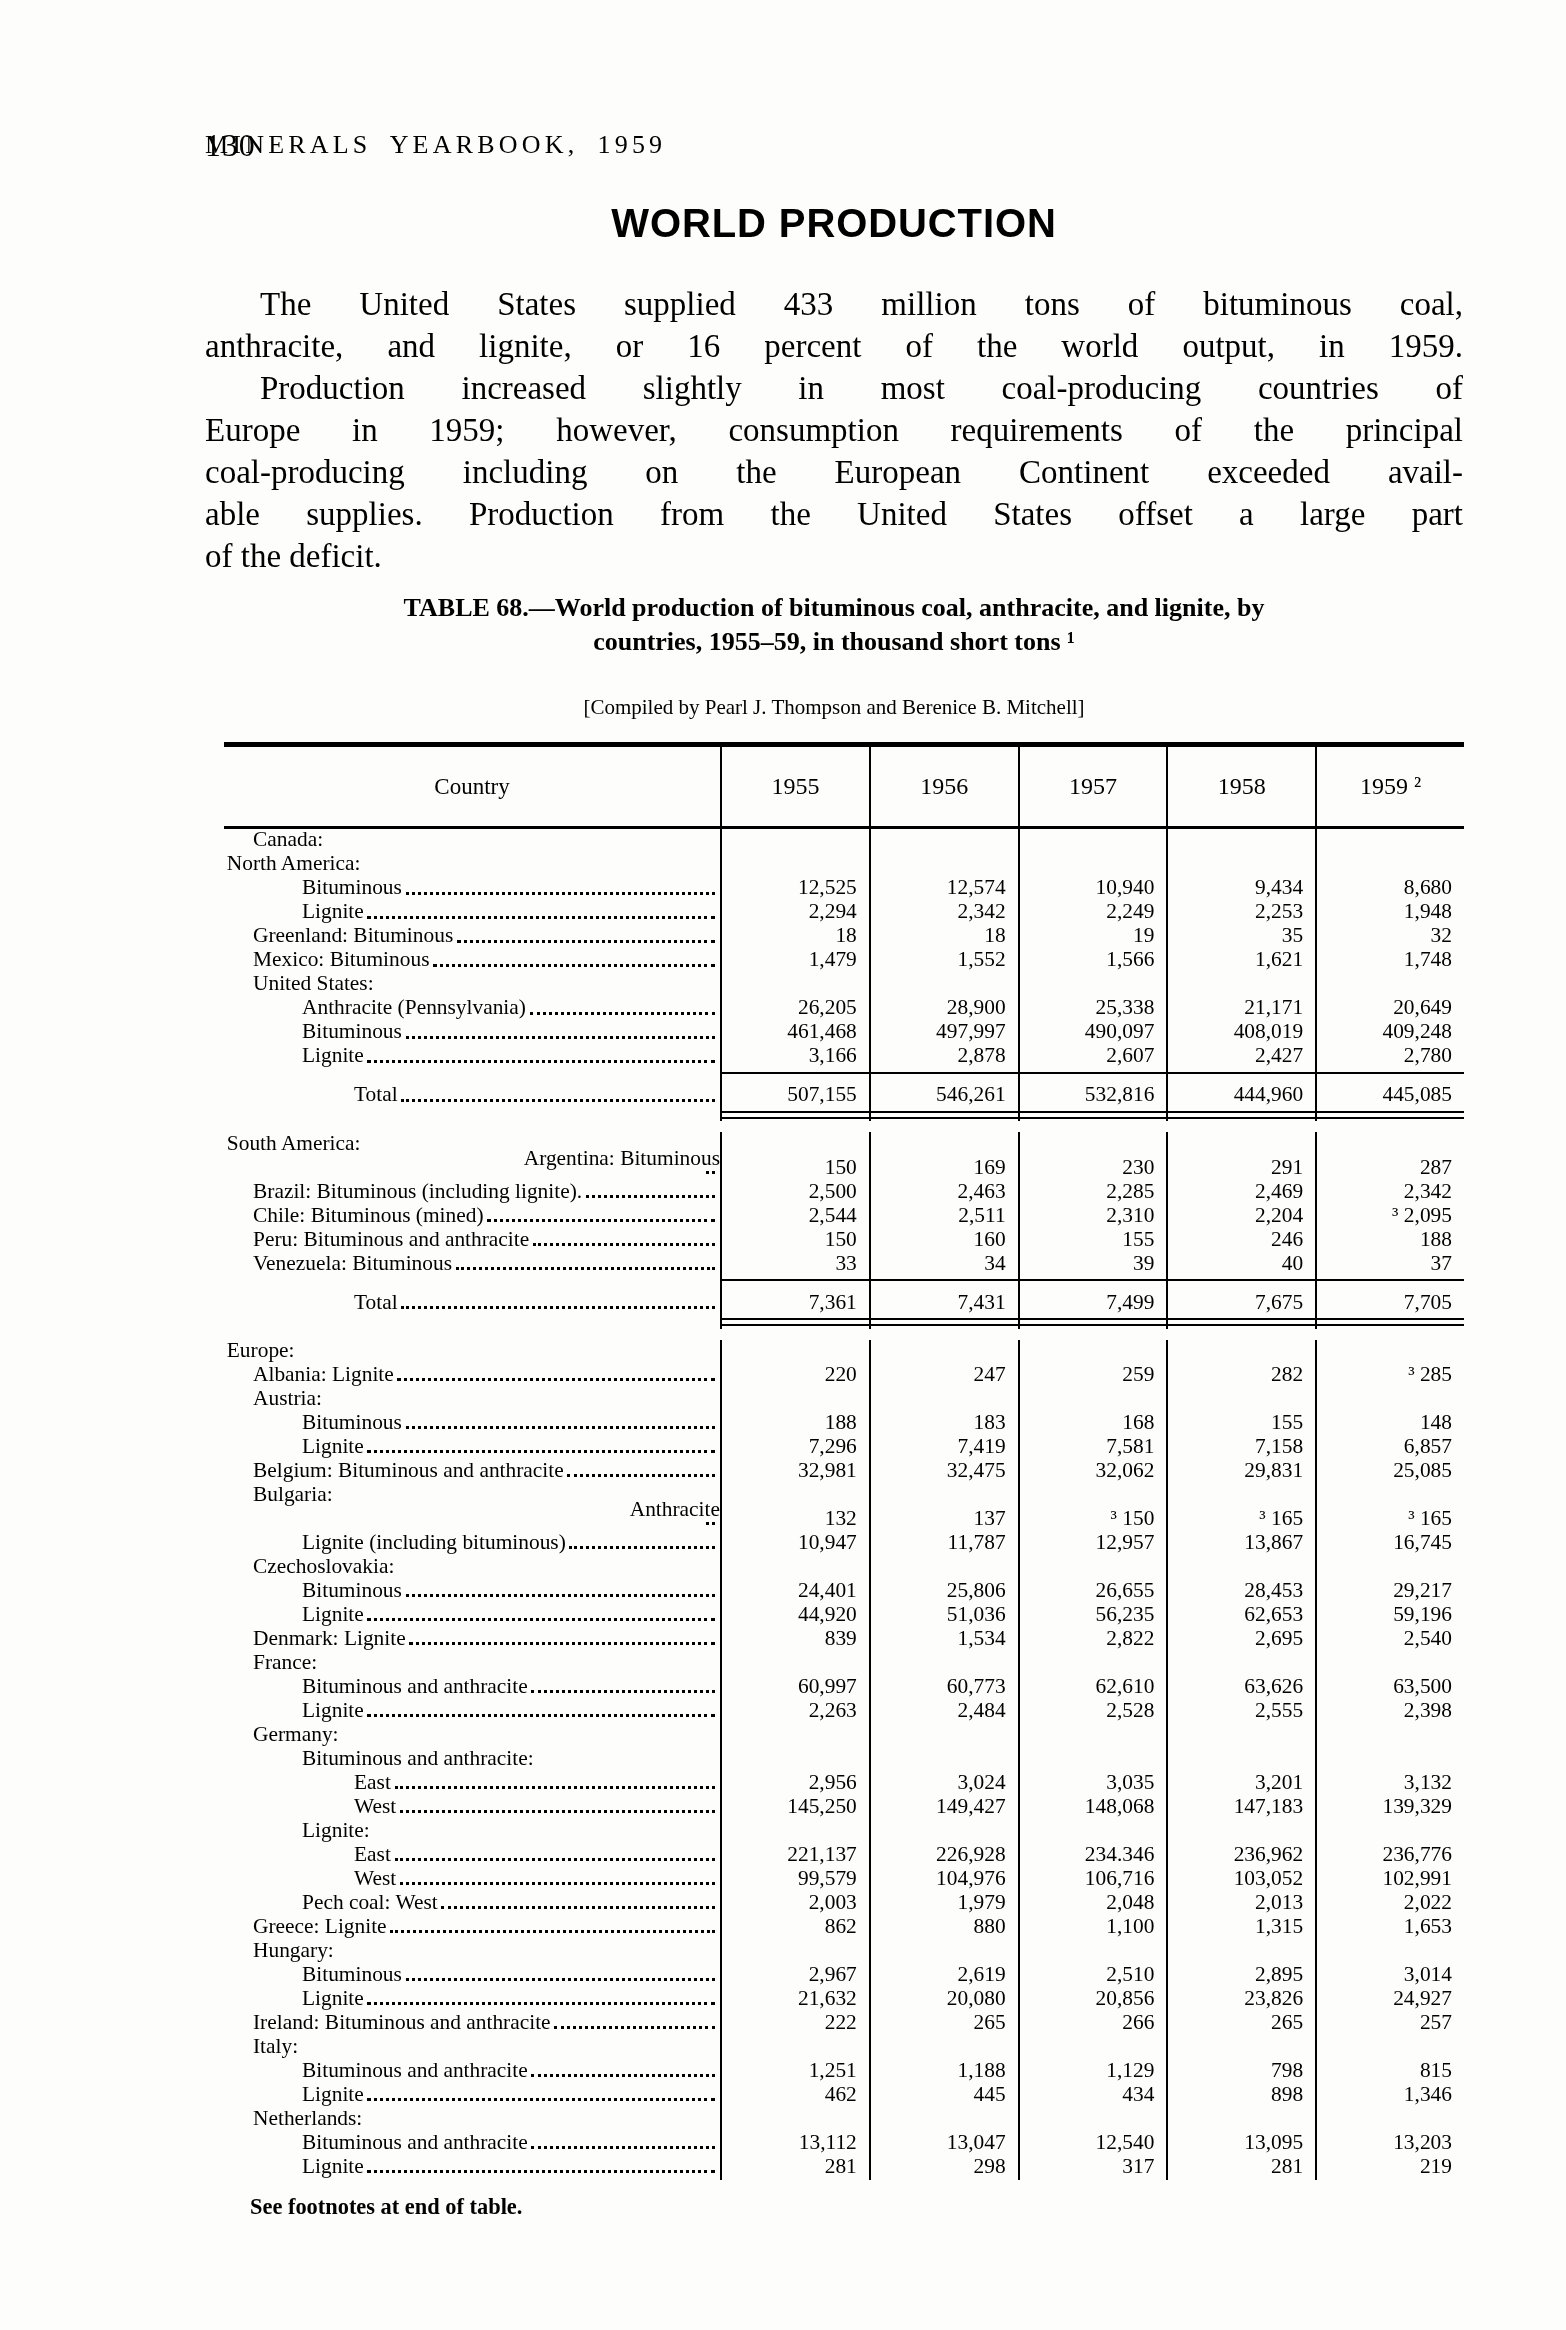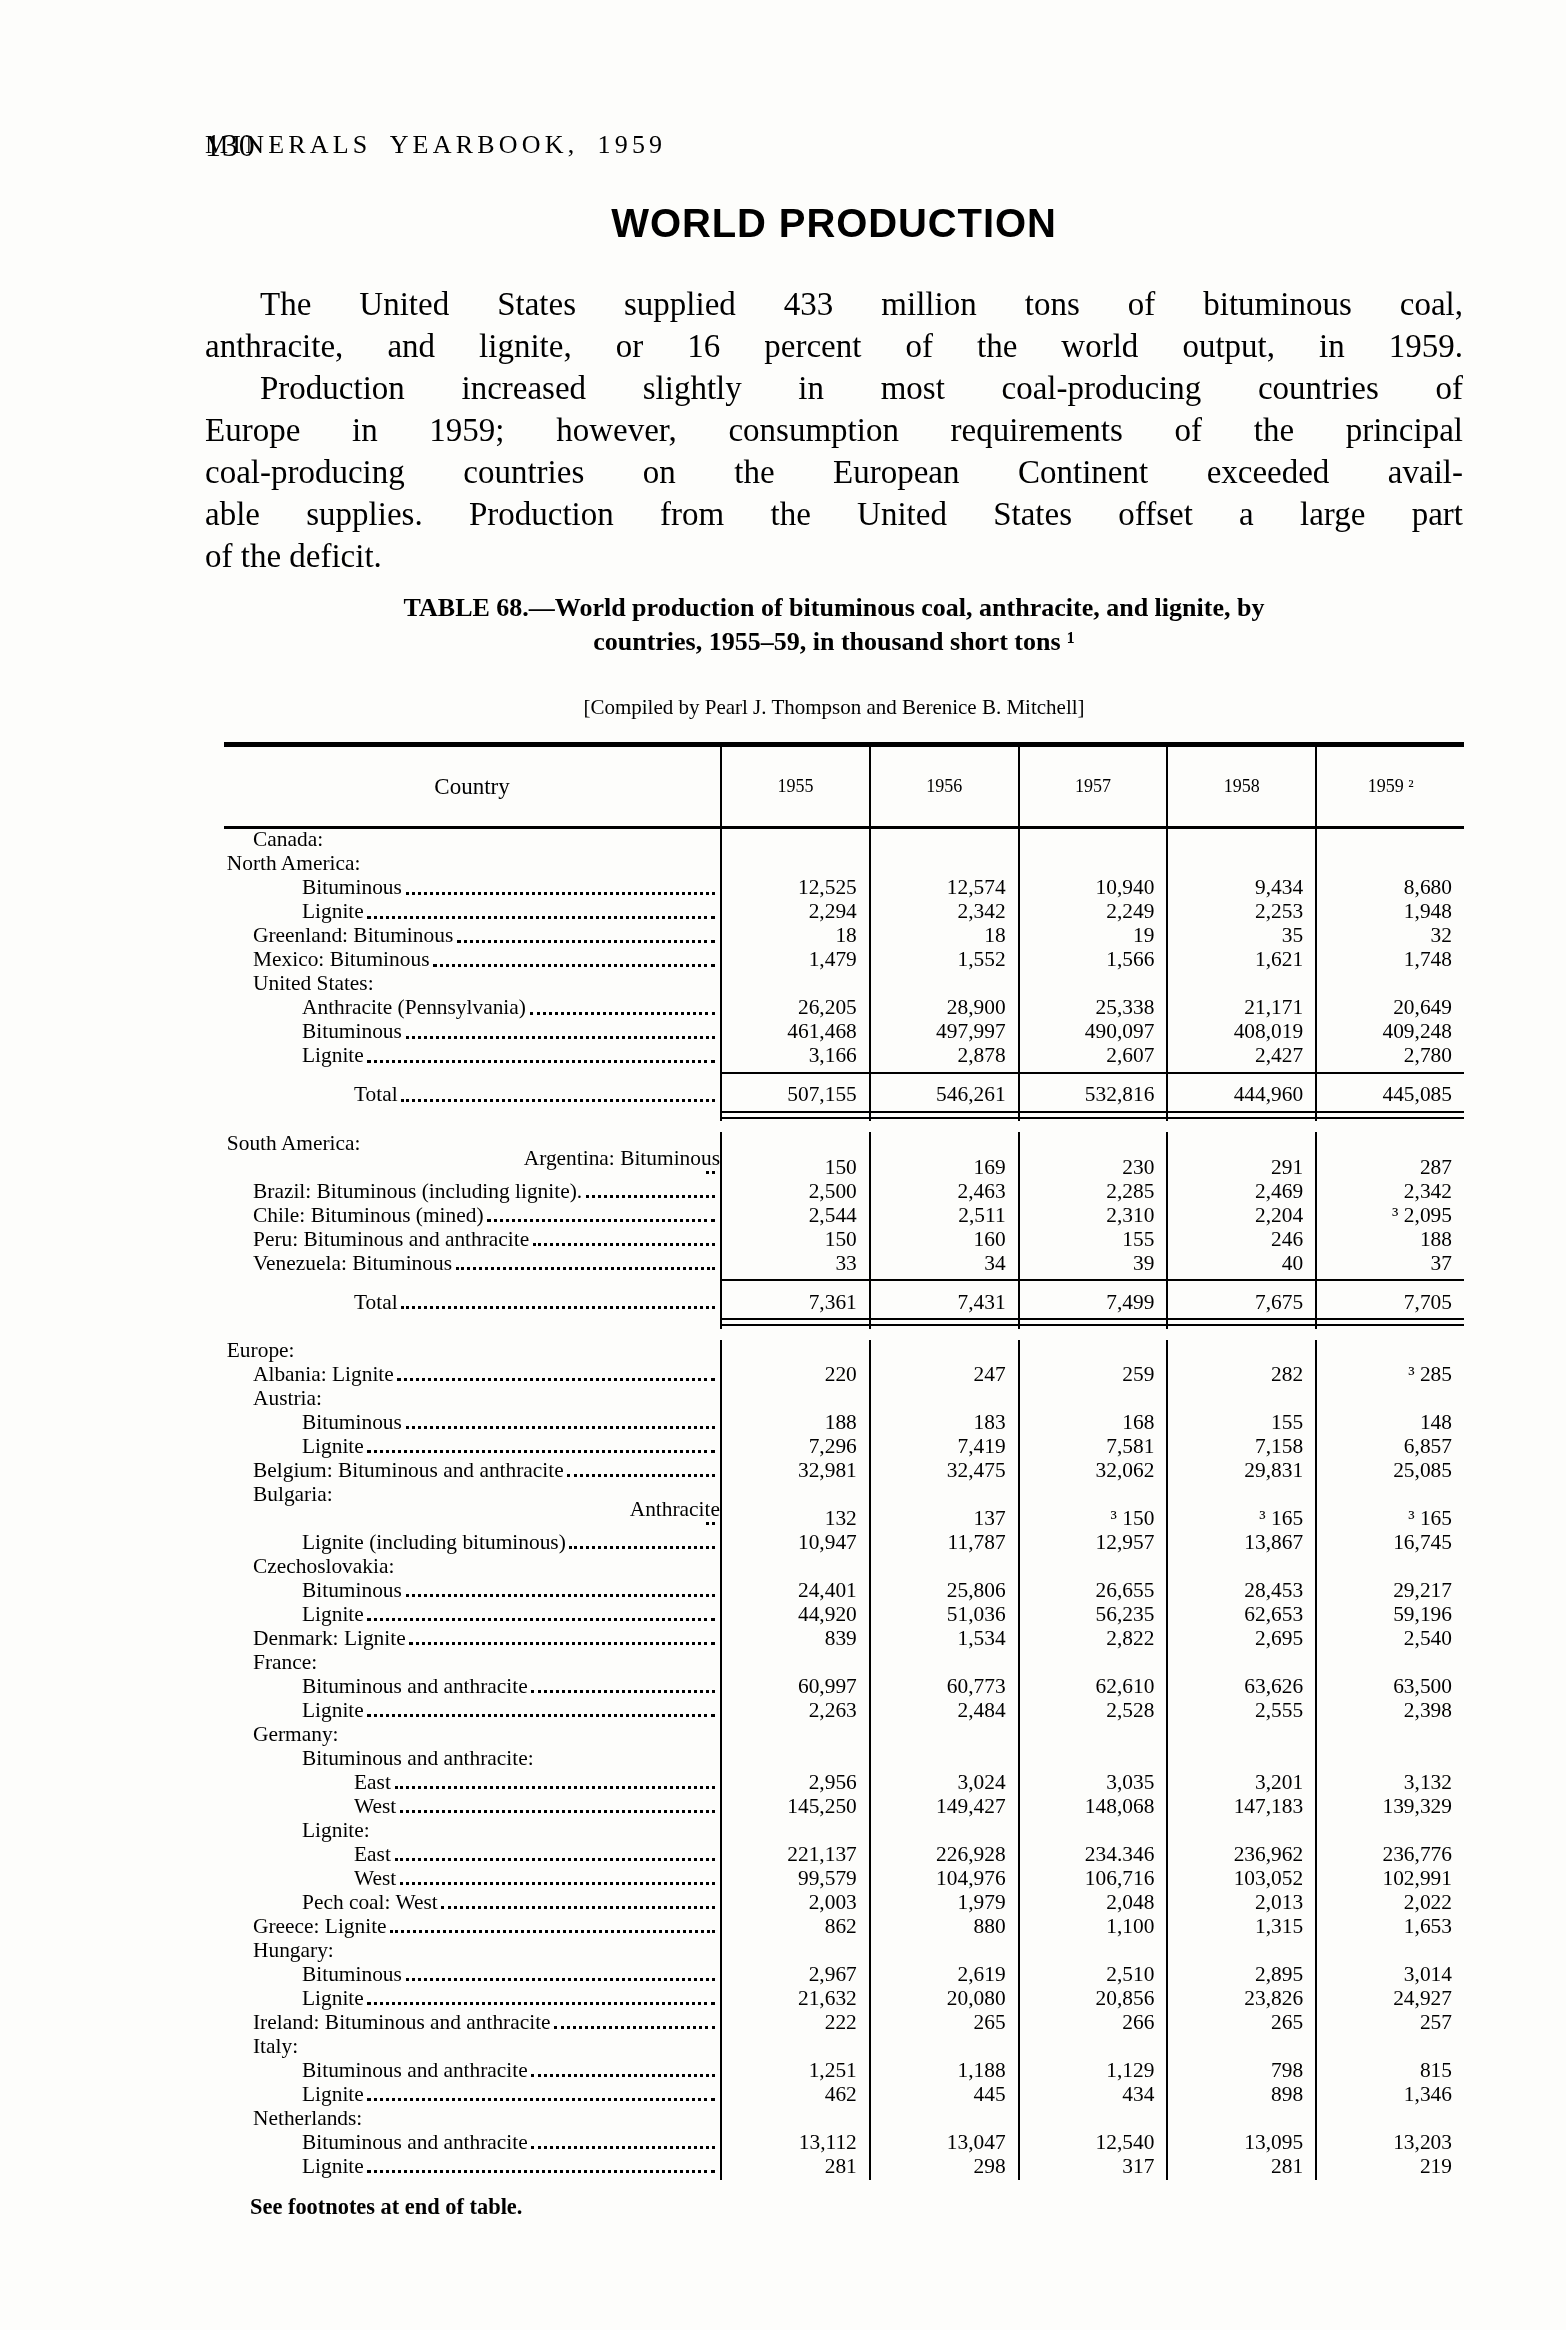"coal-producing countries on the European" div.line { text: countries -> including }
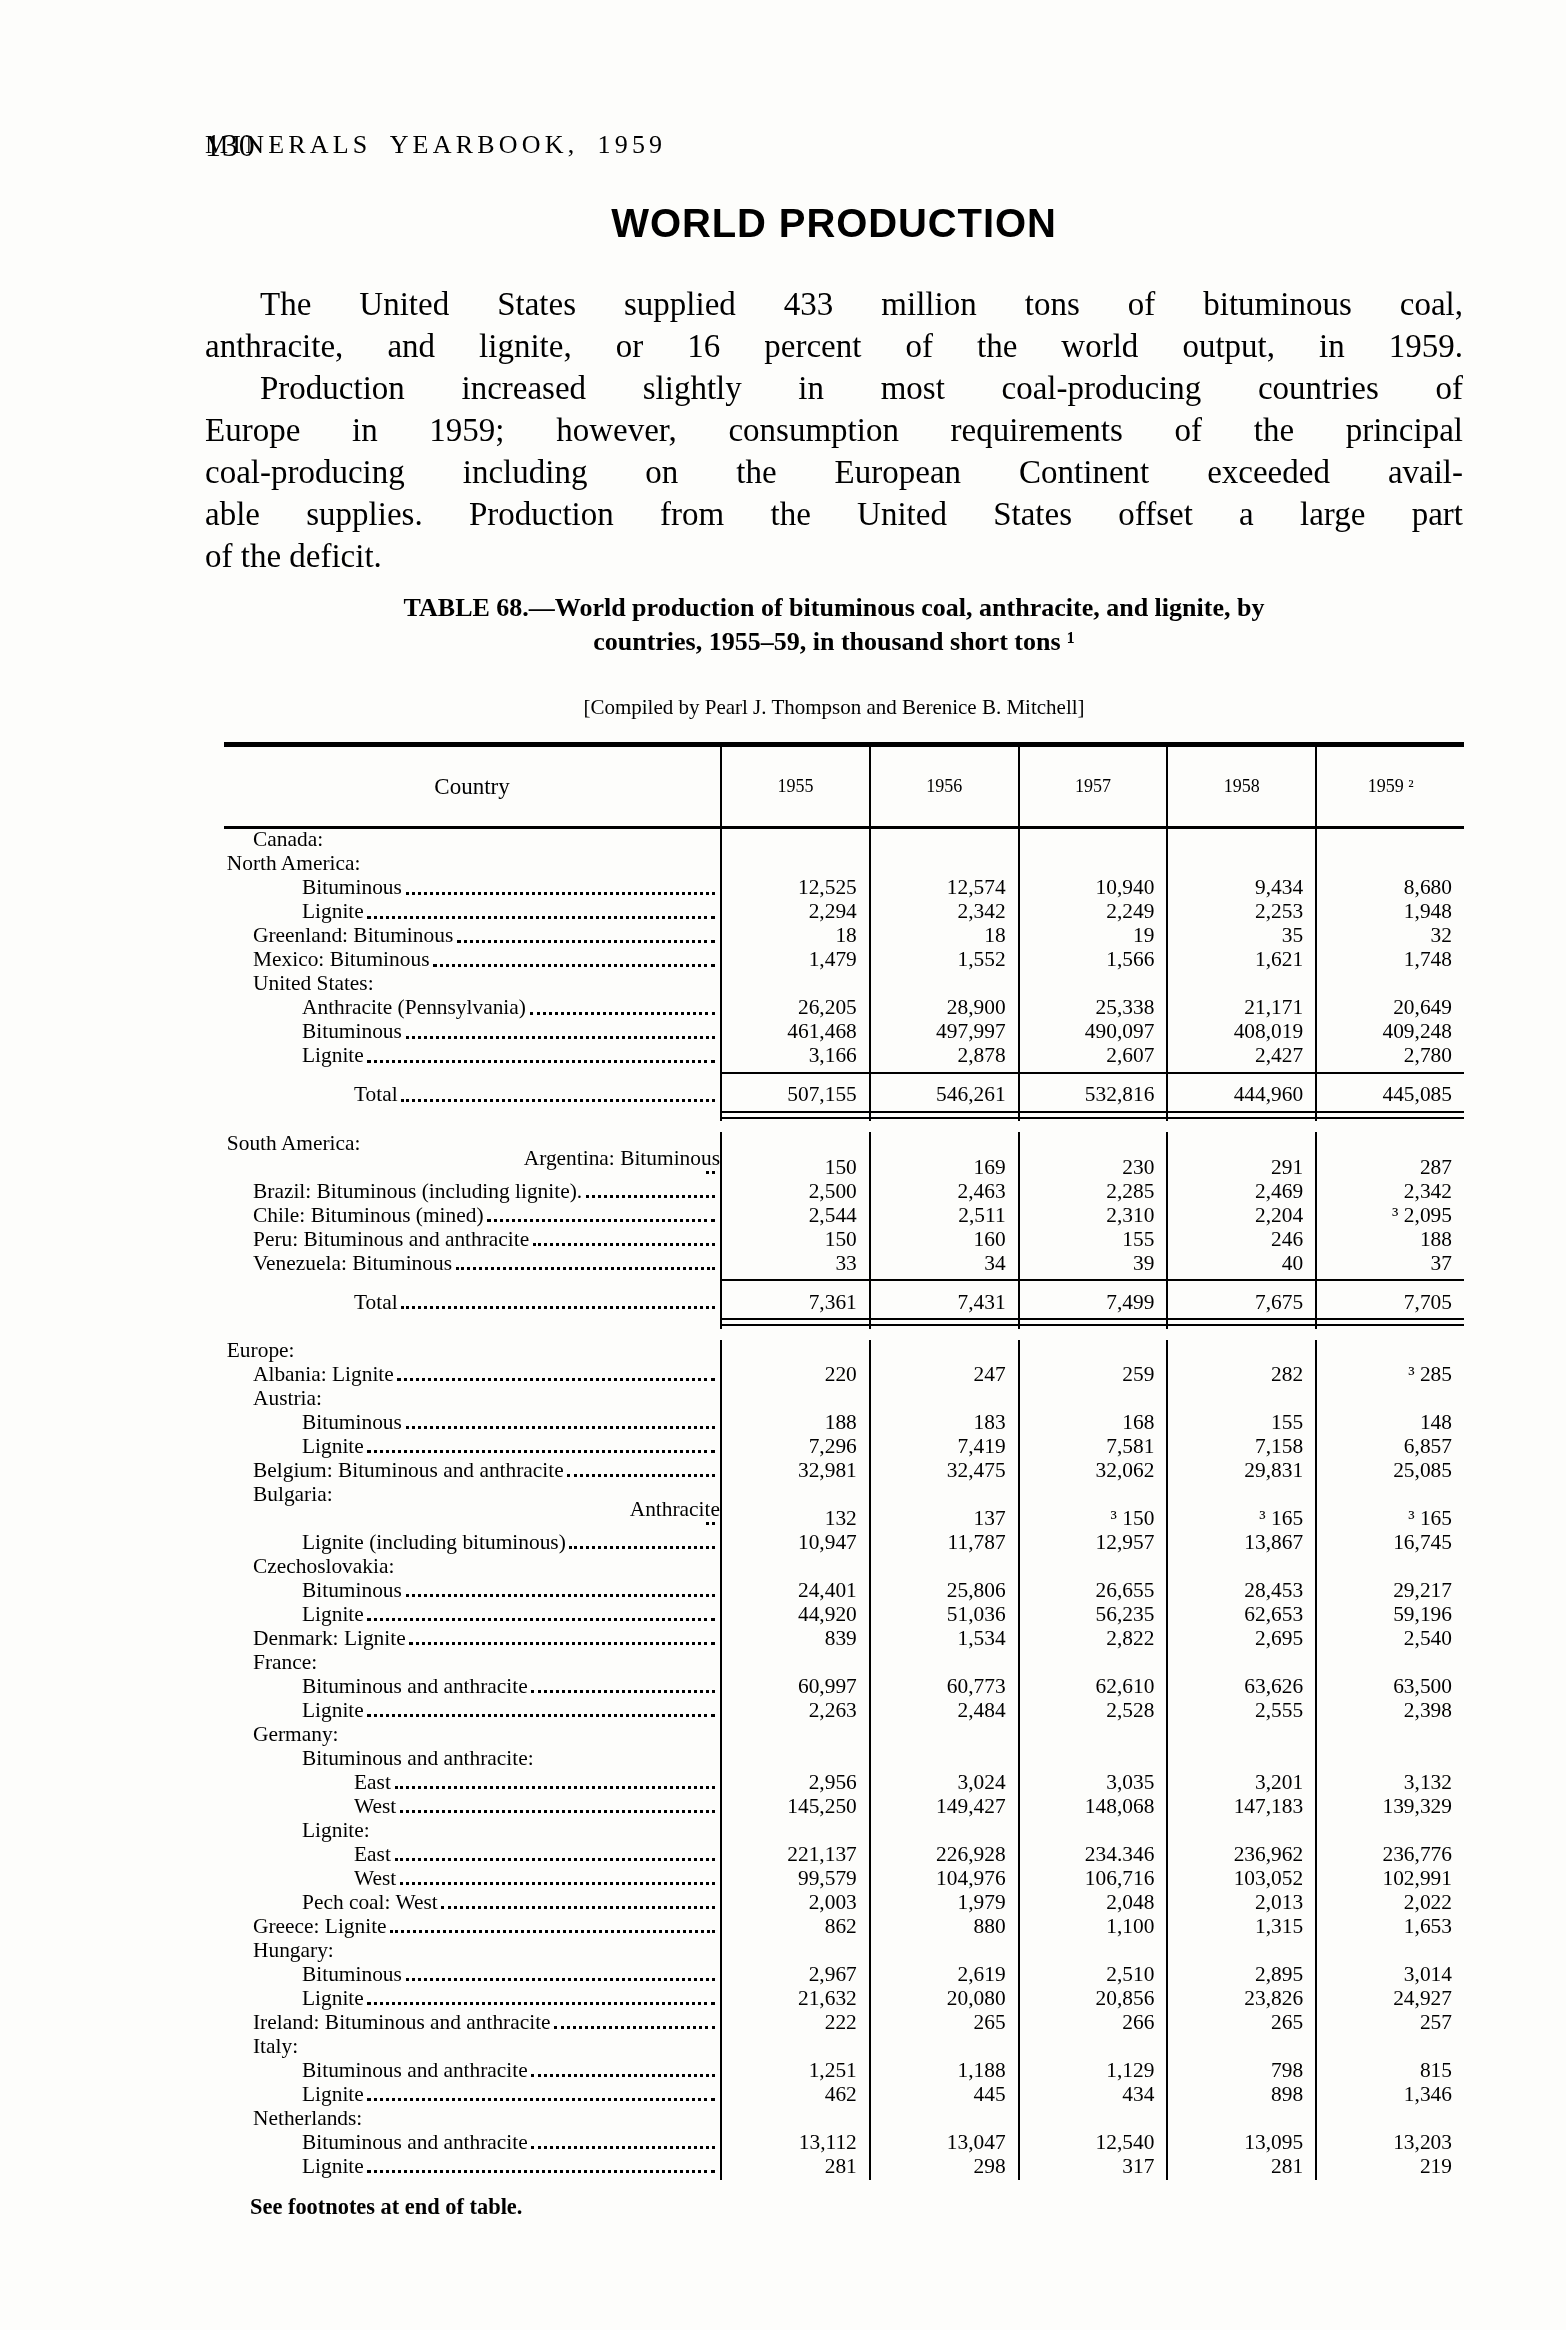"1955" .t-head .t-col { font-size: 18px -> 24px }
